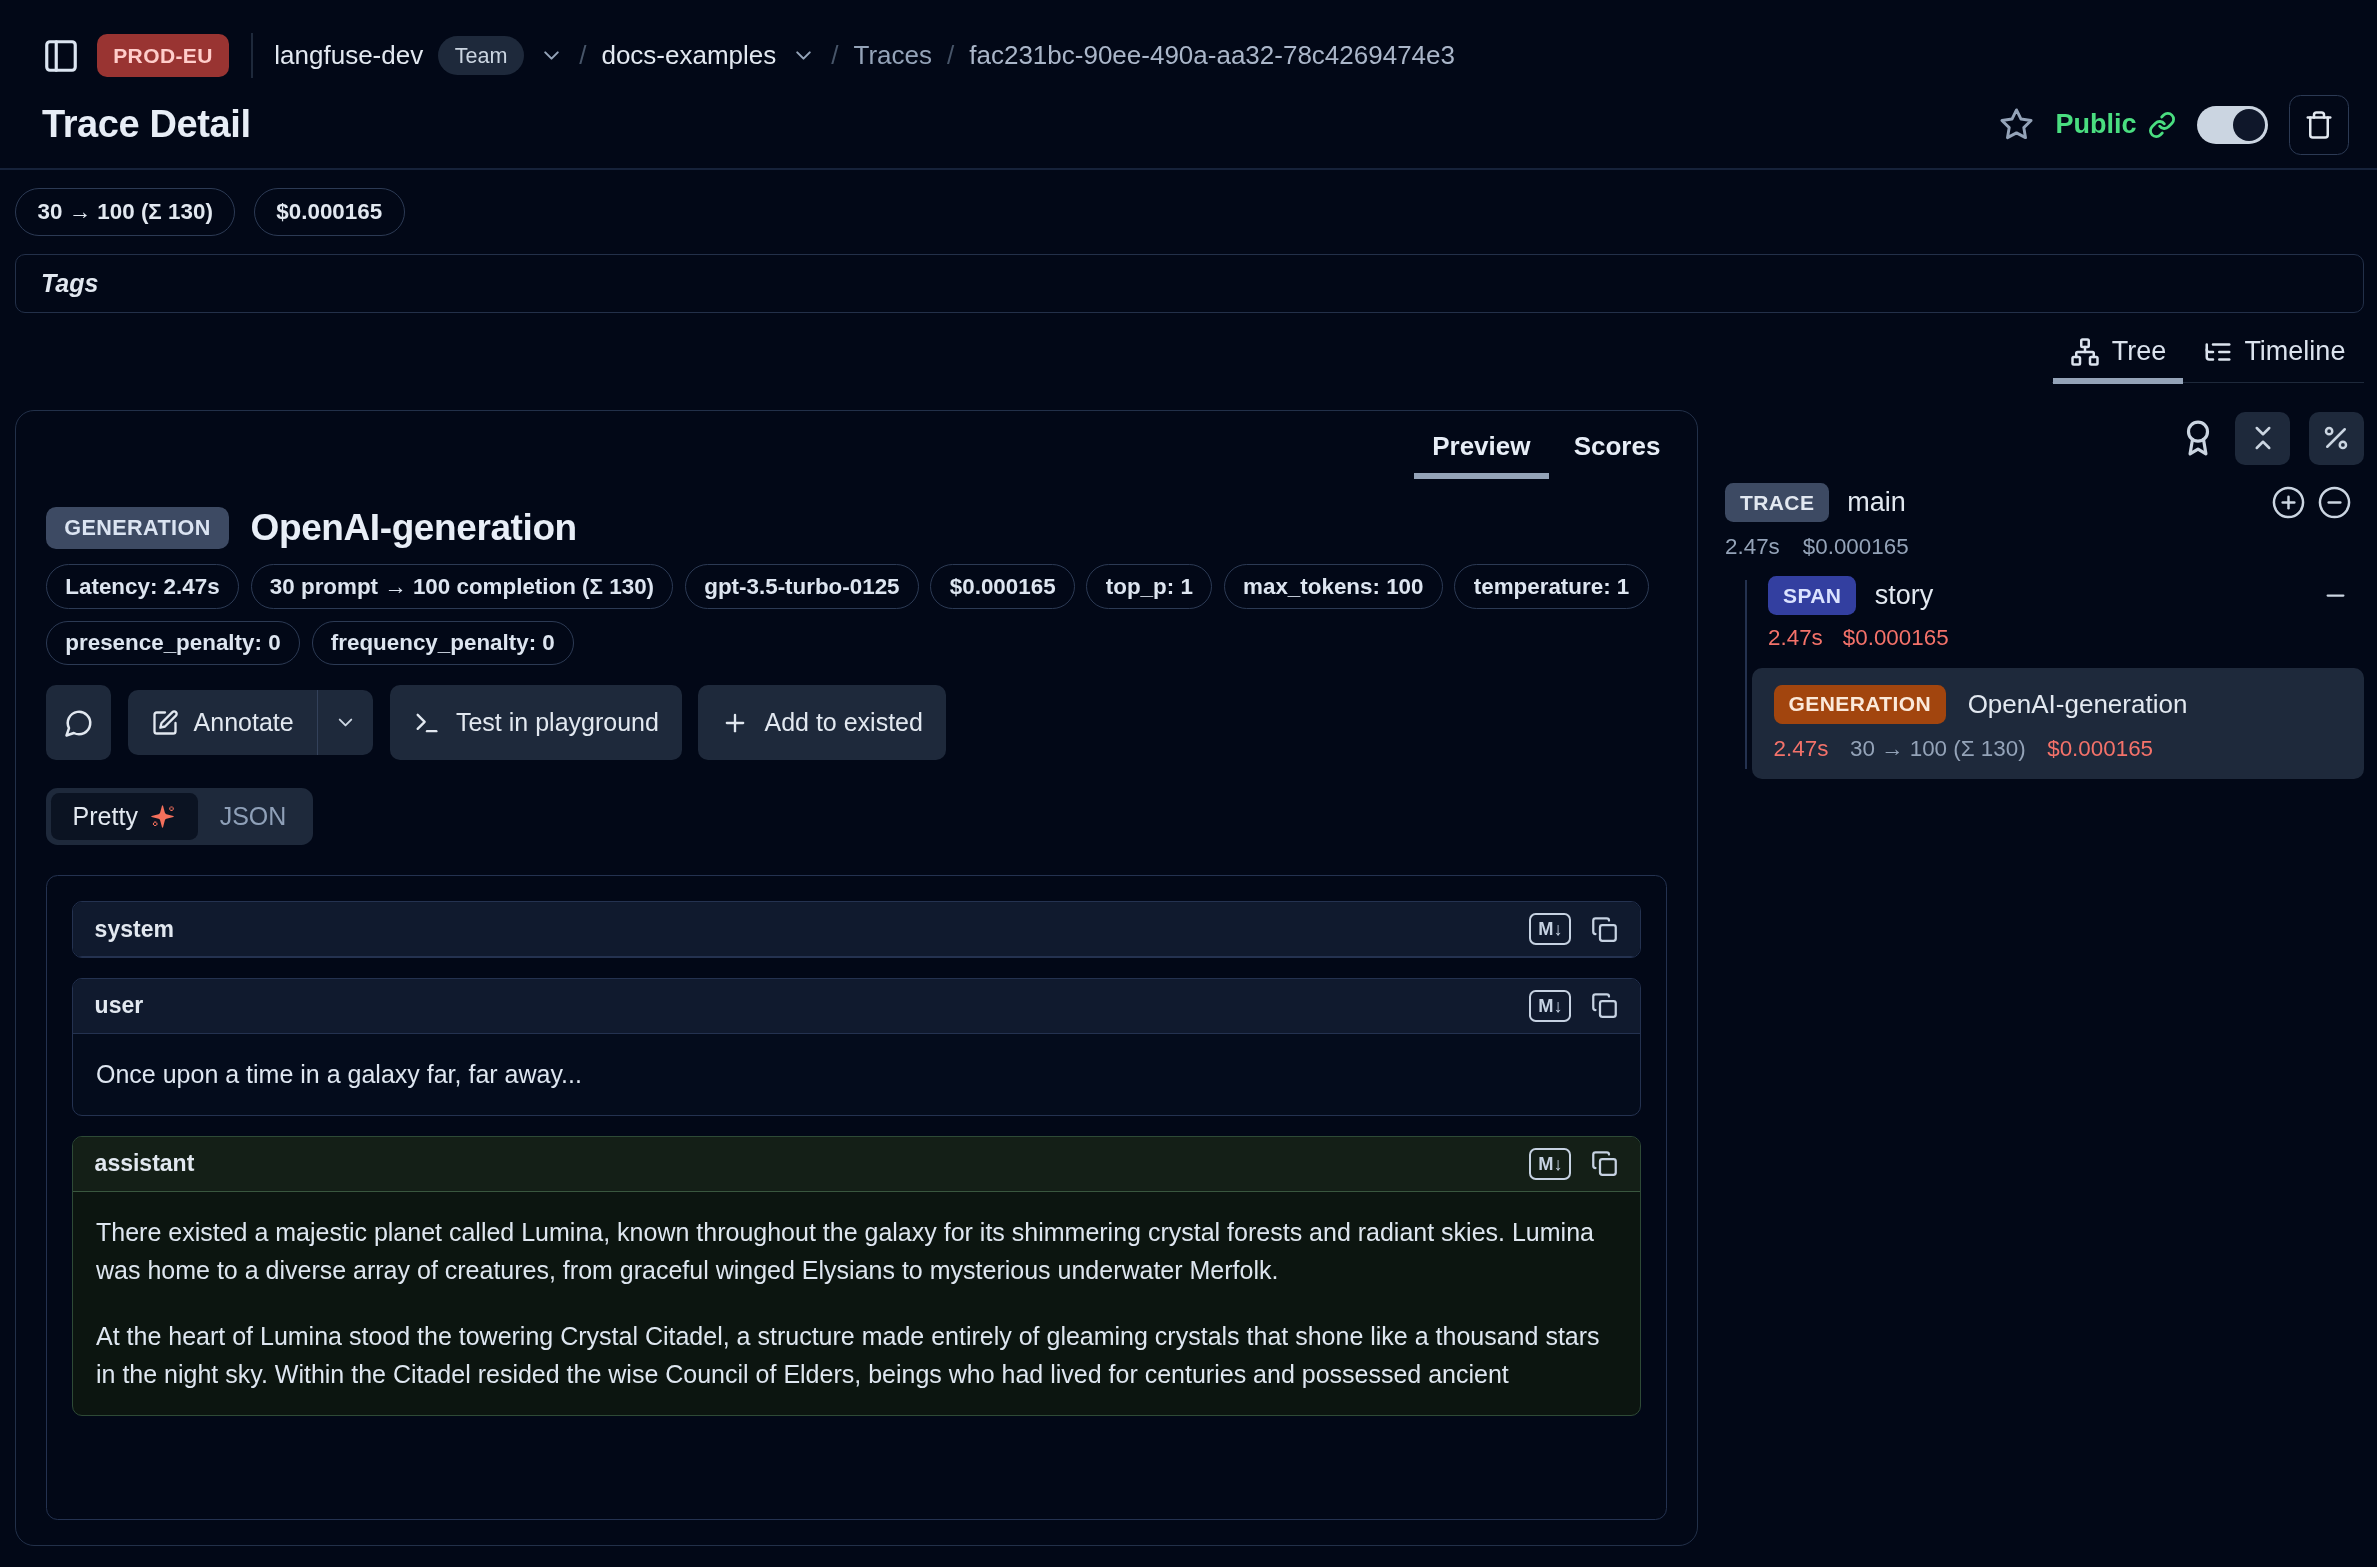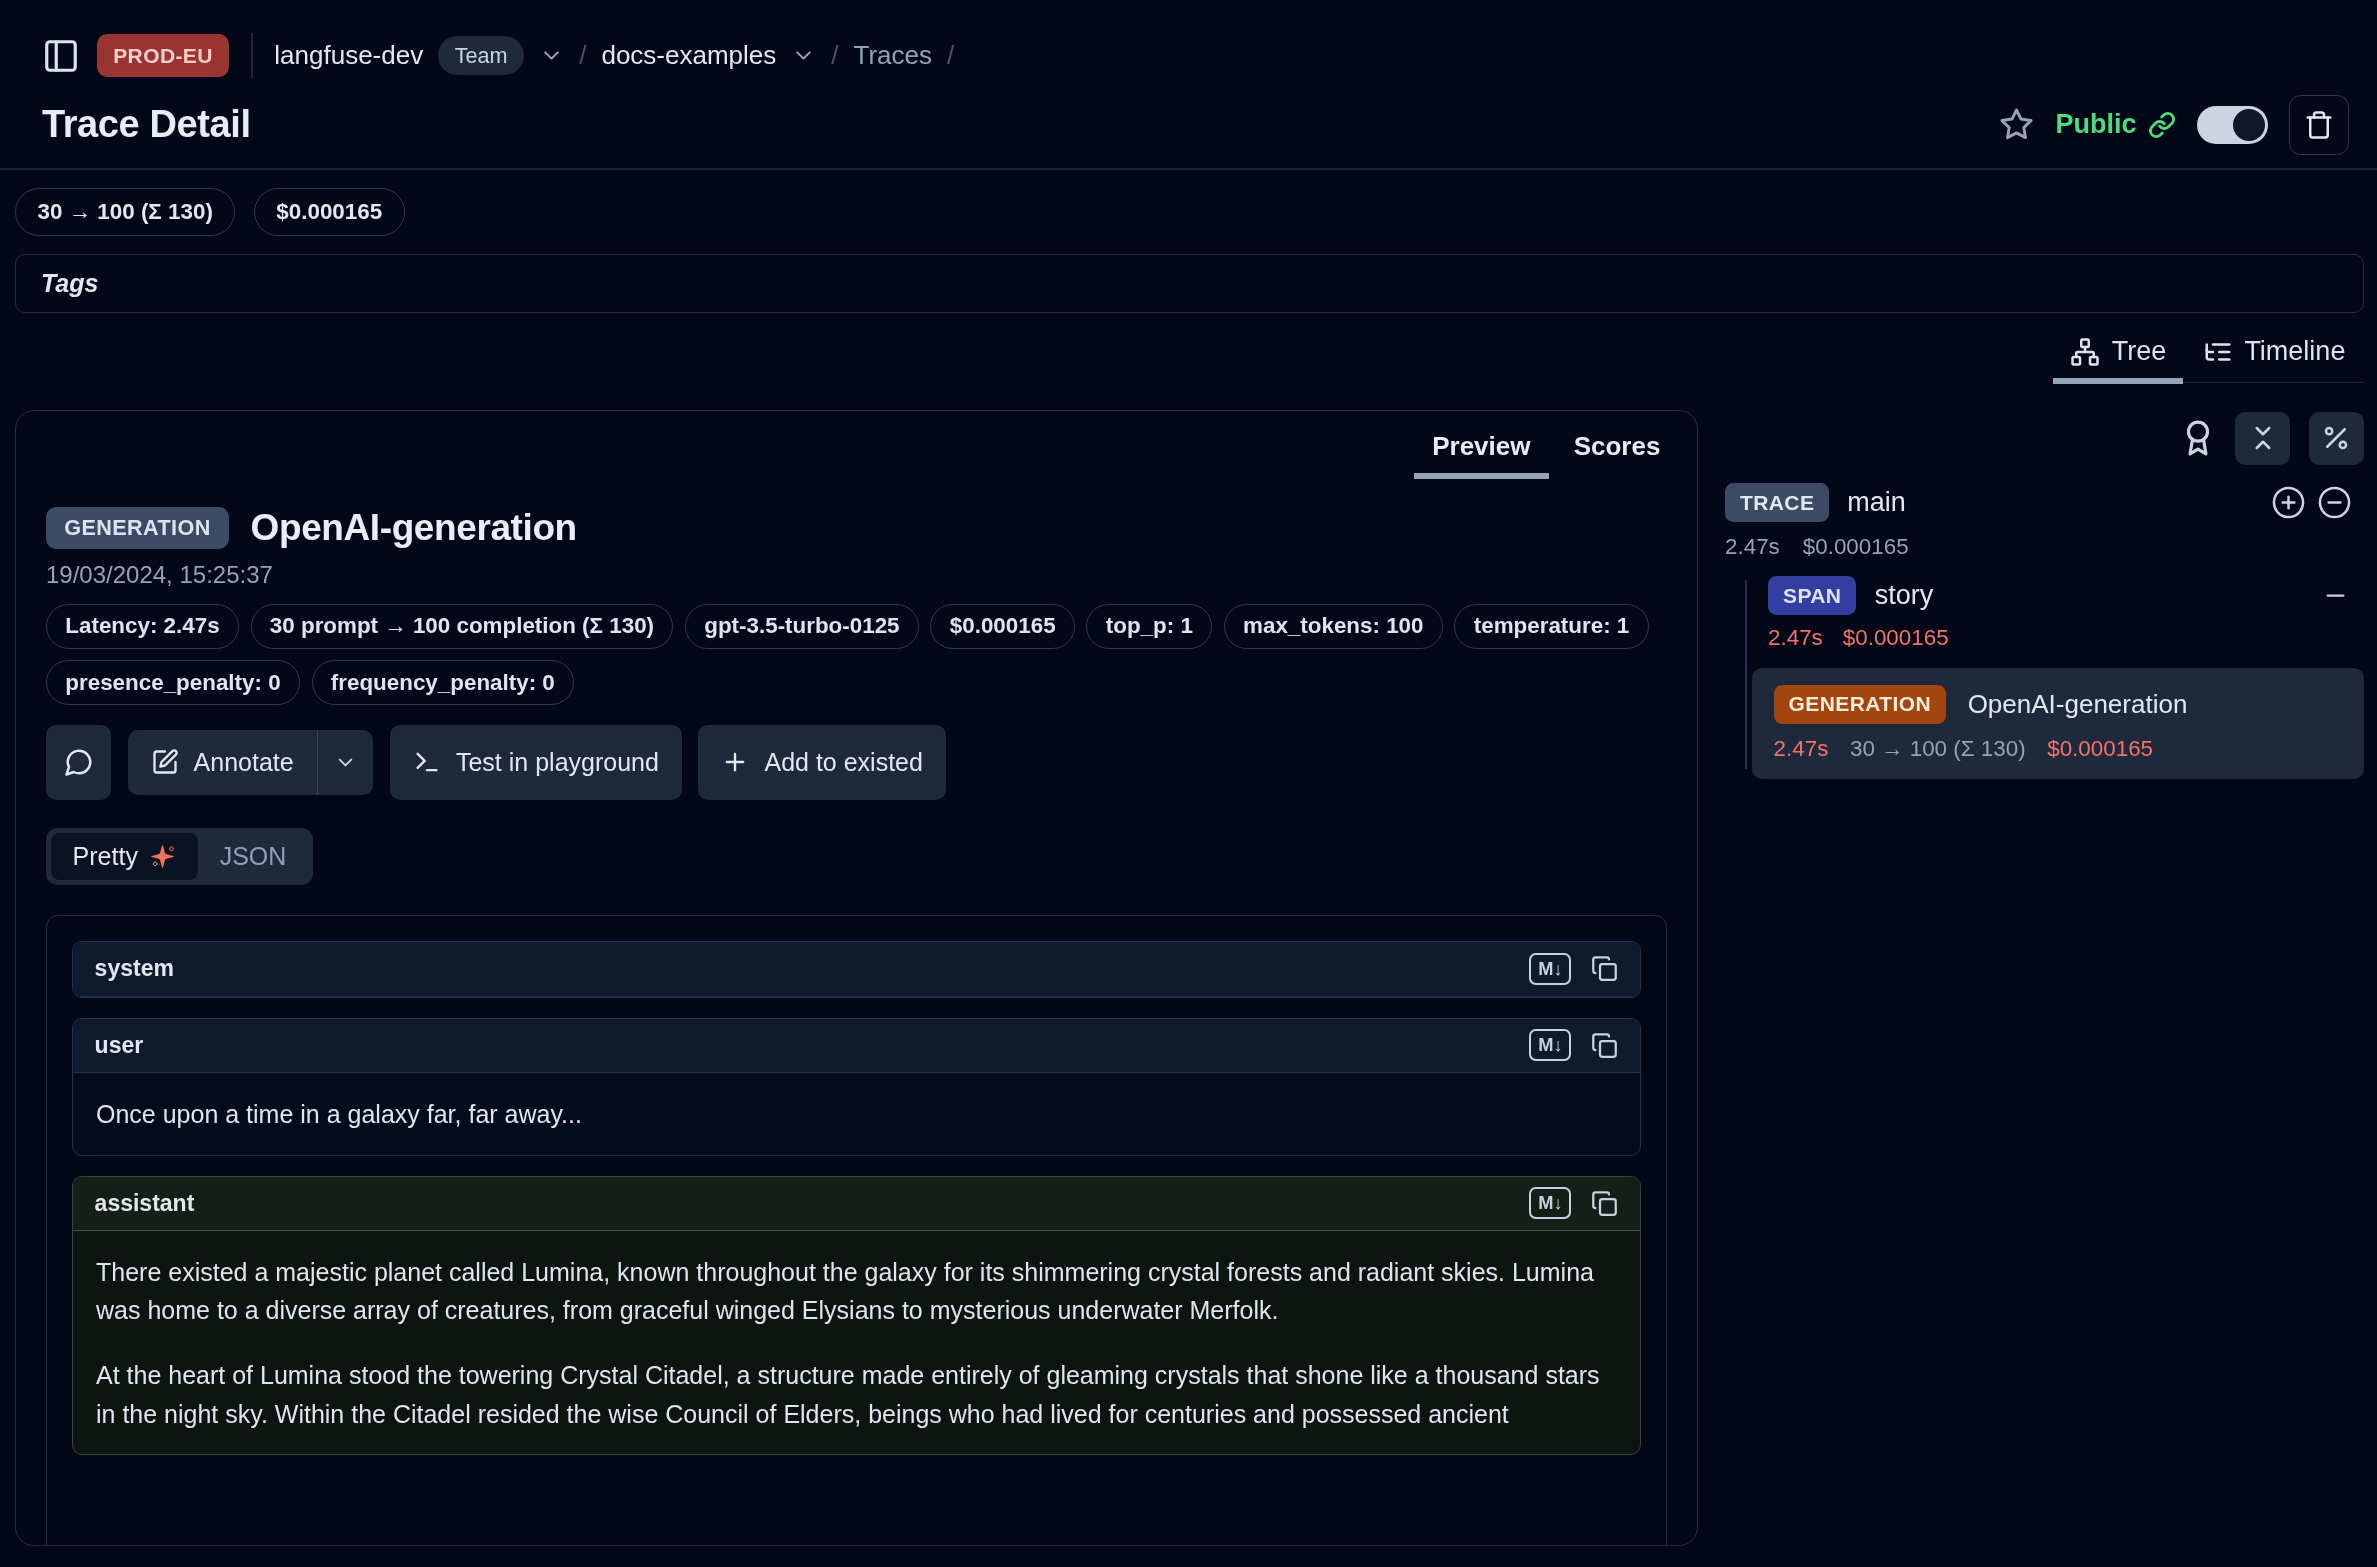"fac231bc-90ee-490a-aa32-78c4269474e3" span.crumb { html: none -> <span>fac231bc-90ee-490a-aa32-78c4269474e3</span> }
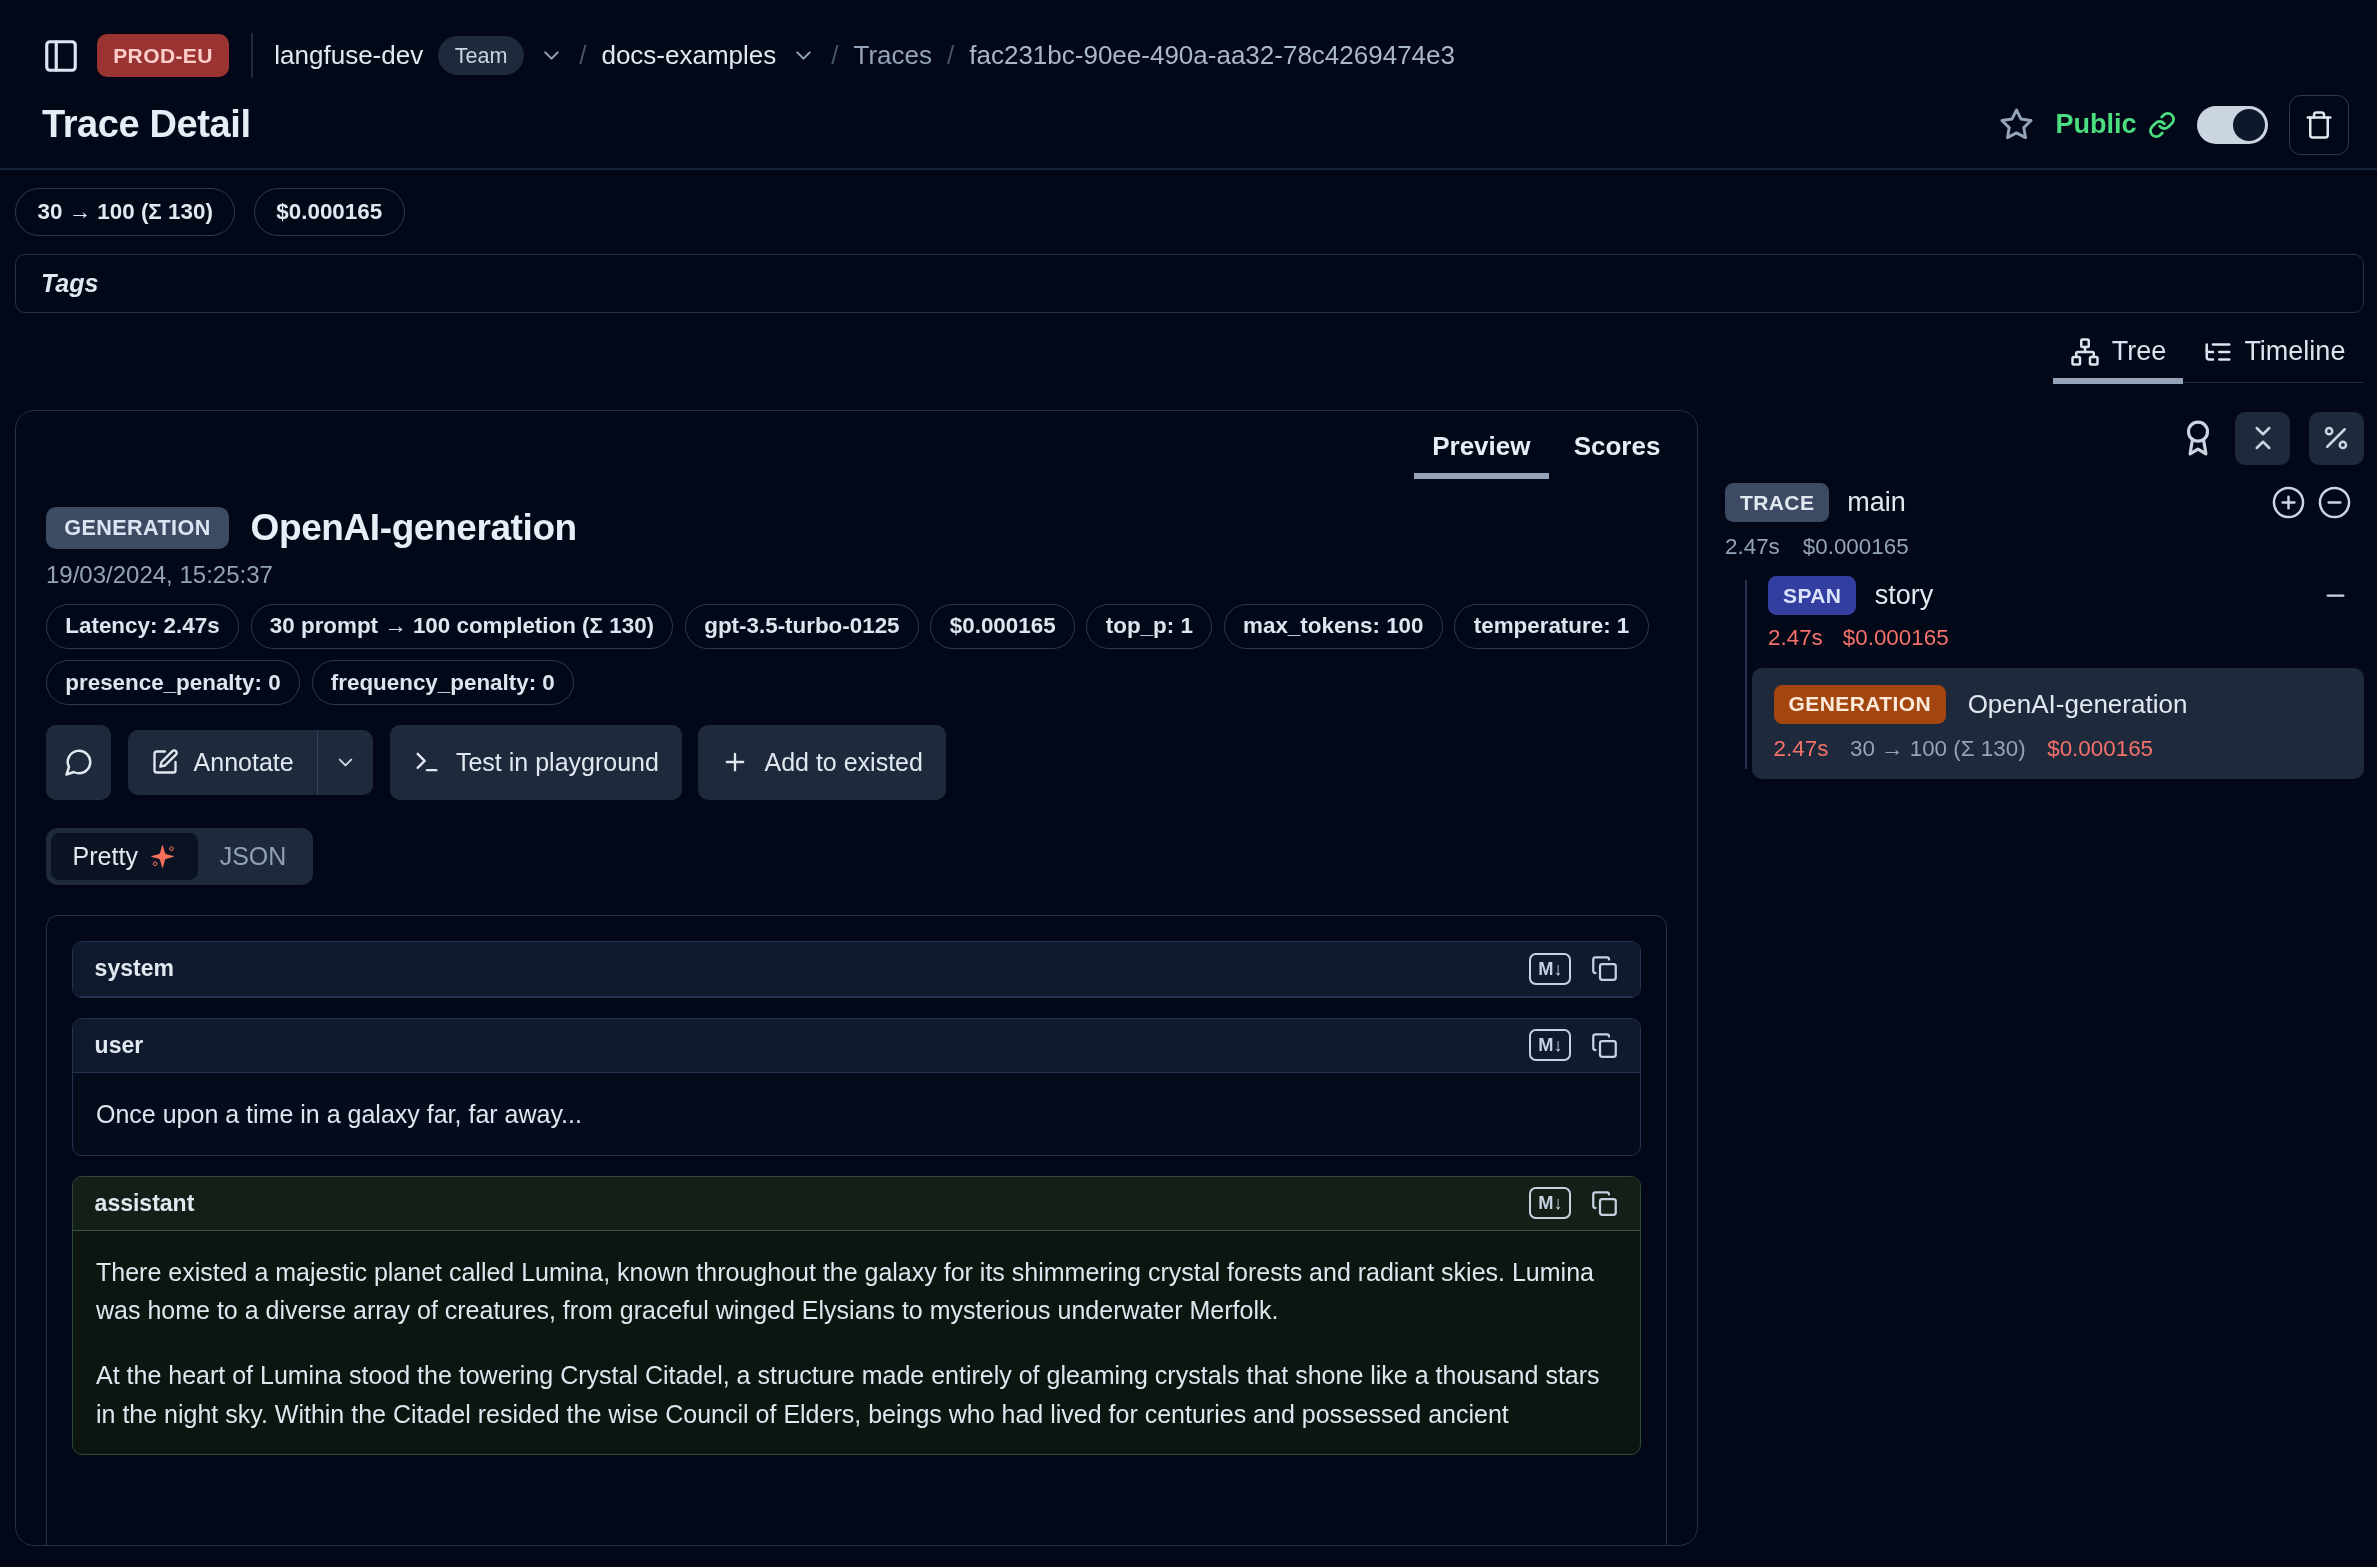"19/03/2024, 15:25:37" div.timestamp { html: <div>19/03/2024, 15:25:37</div> -> none }
